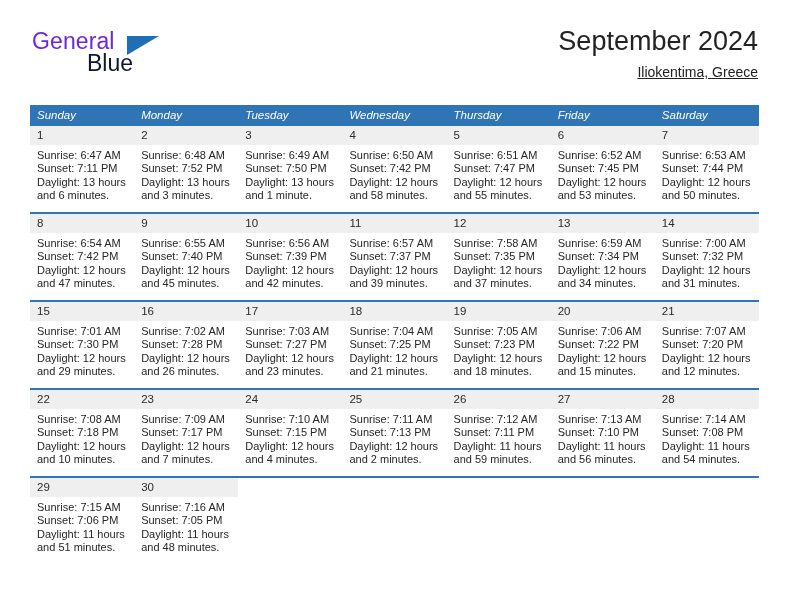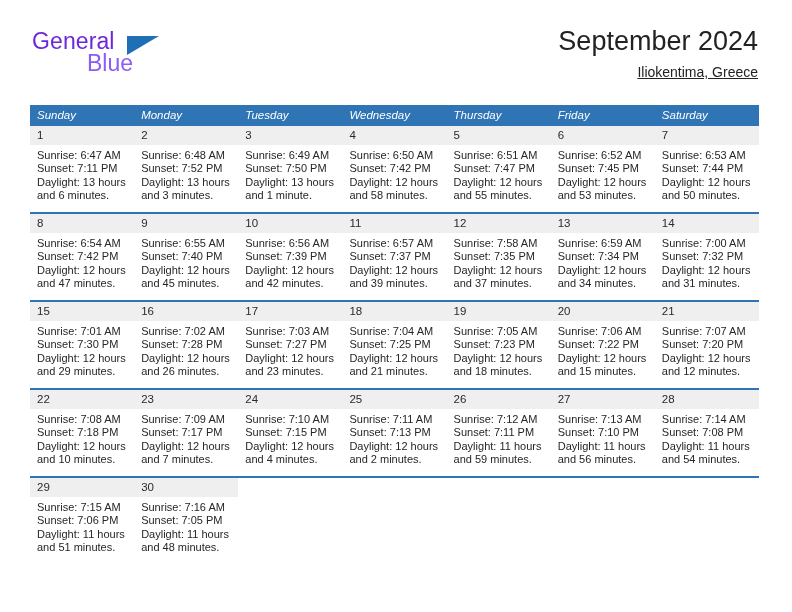"Blue" .brand-blue { color: #8b5cf6 -> #0f172a }
